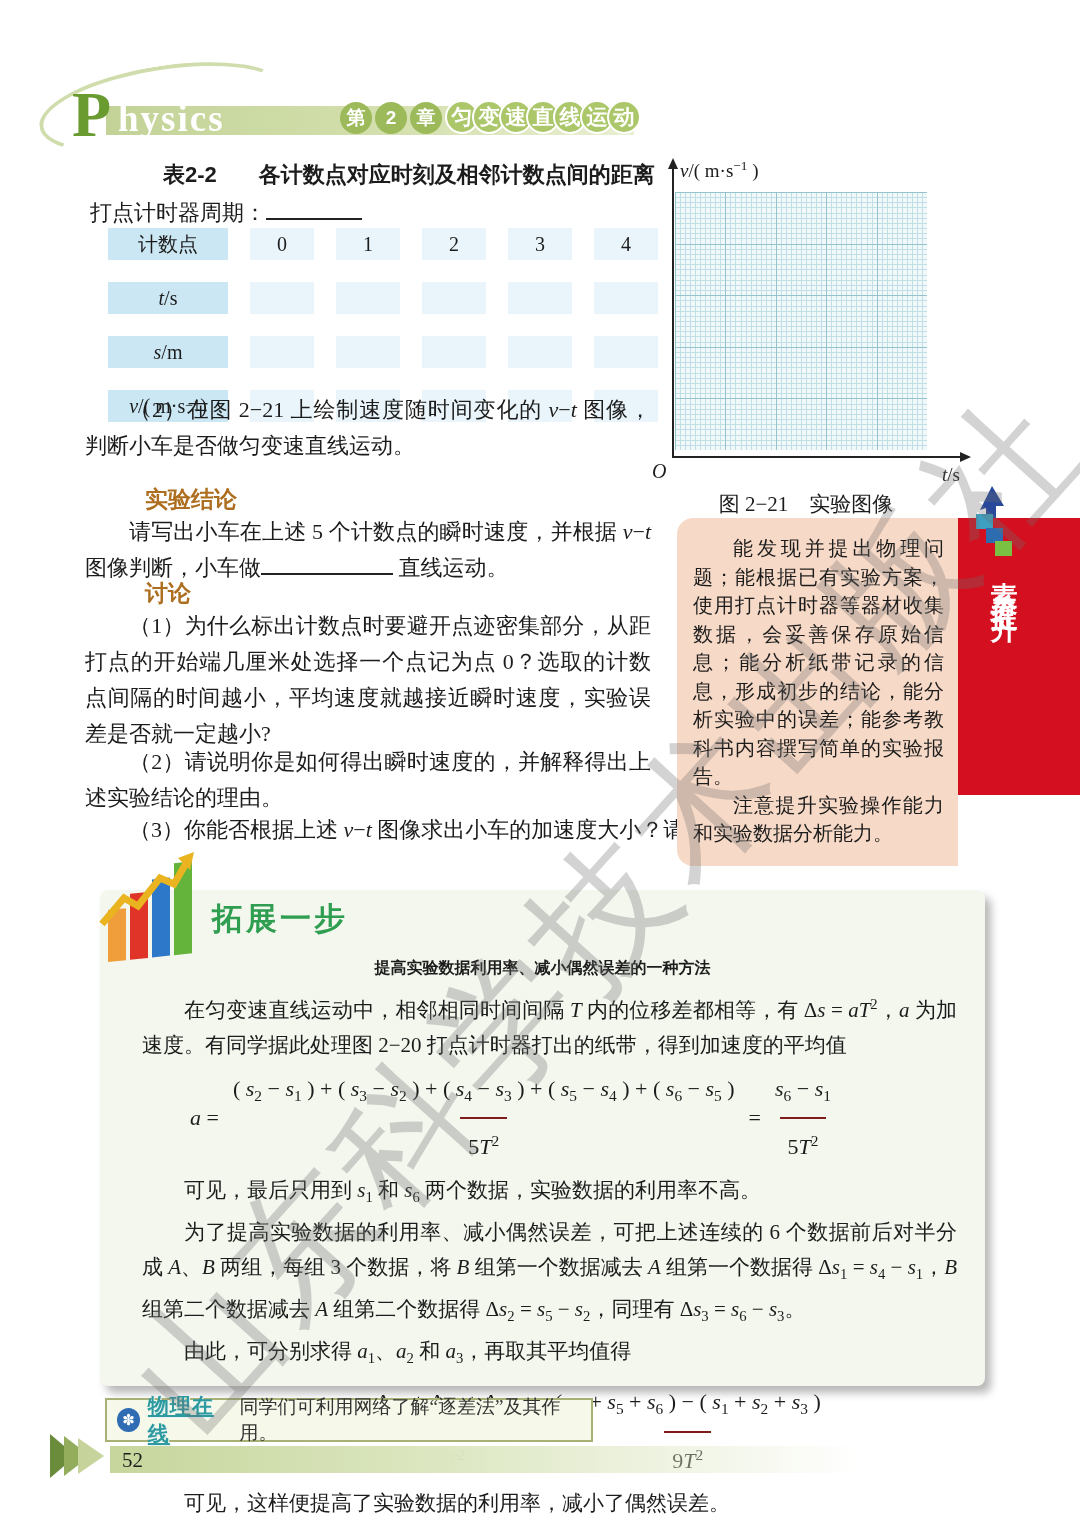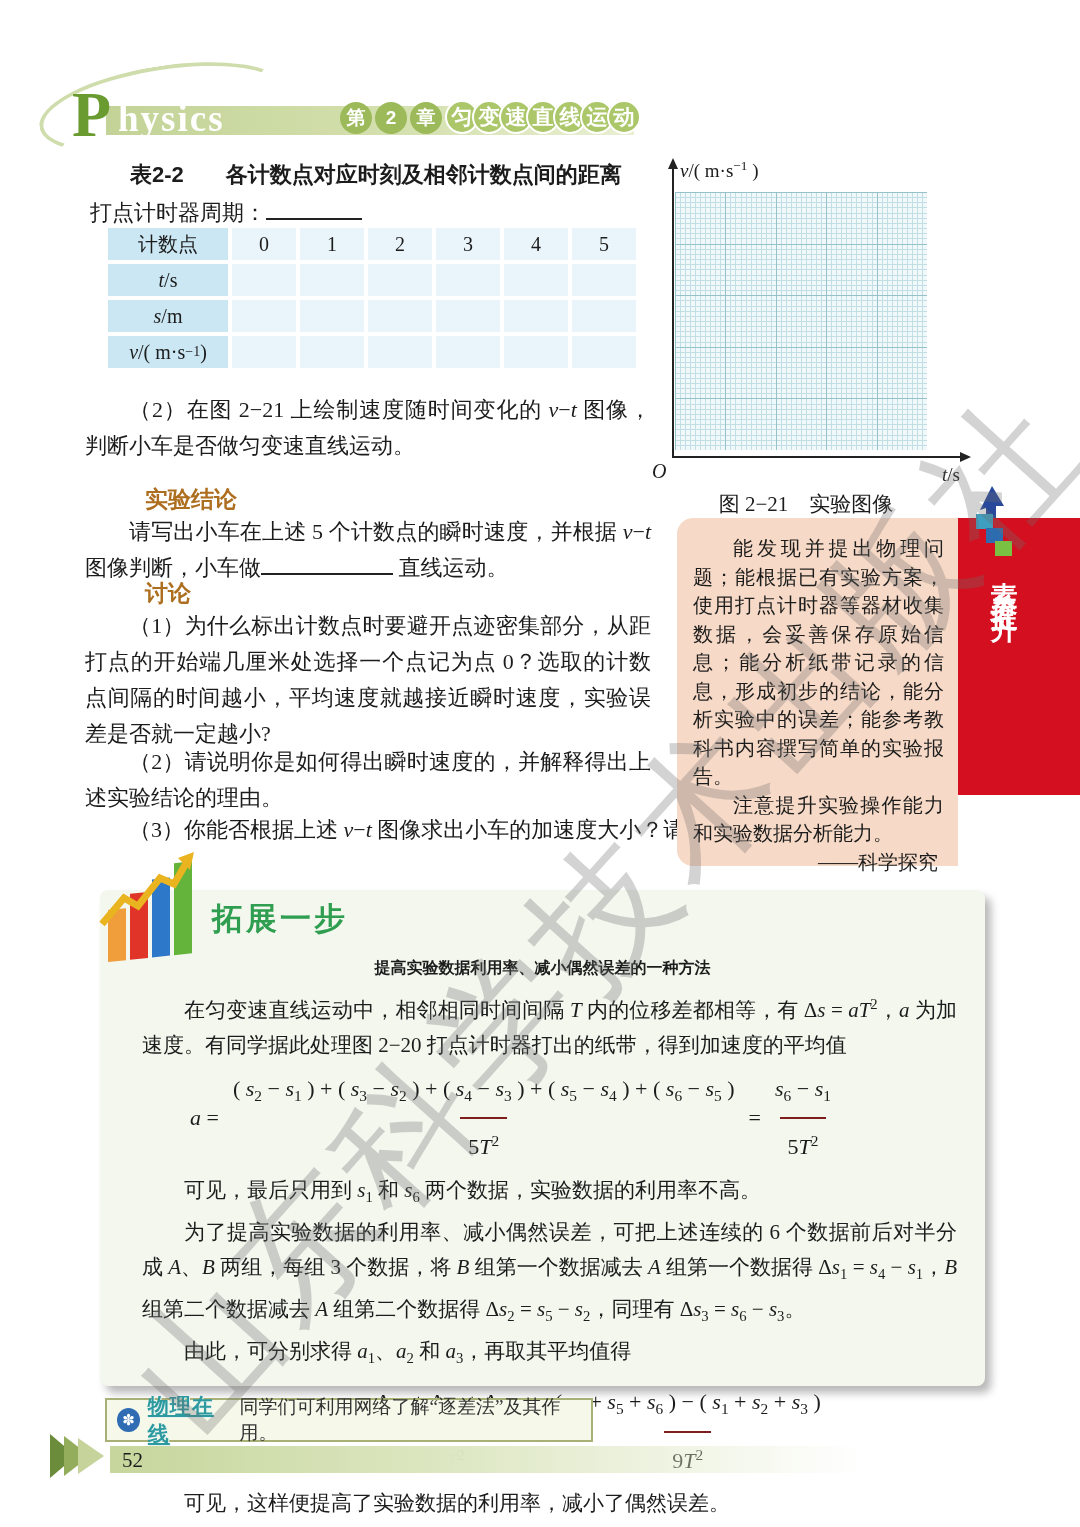"表2-2 各计数点对应时刻及相邻计数点间的距离" .tbl-caption { left: 130px -> 163px }
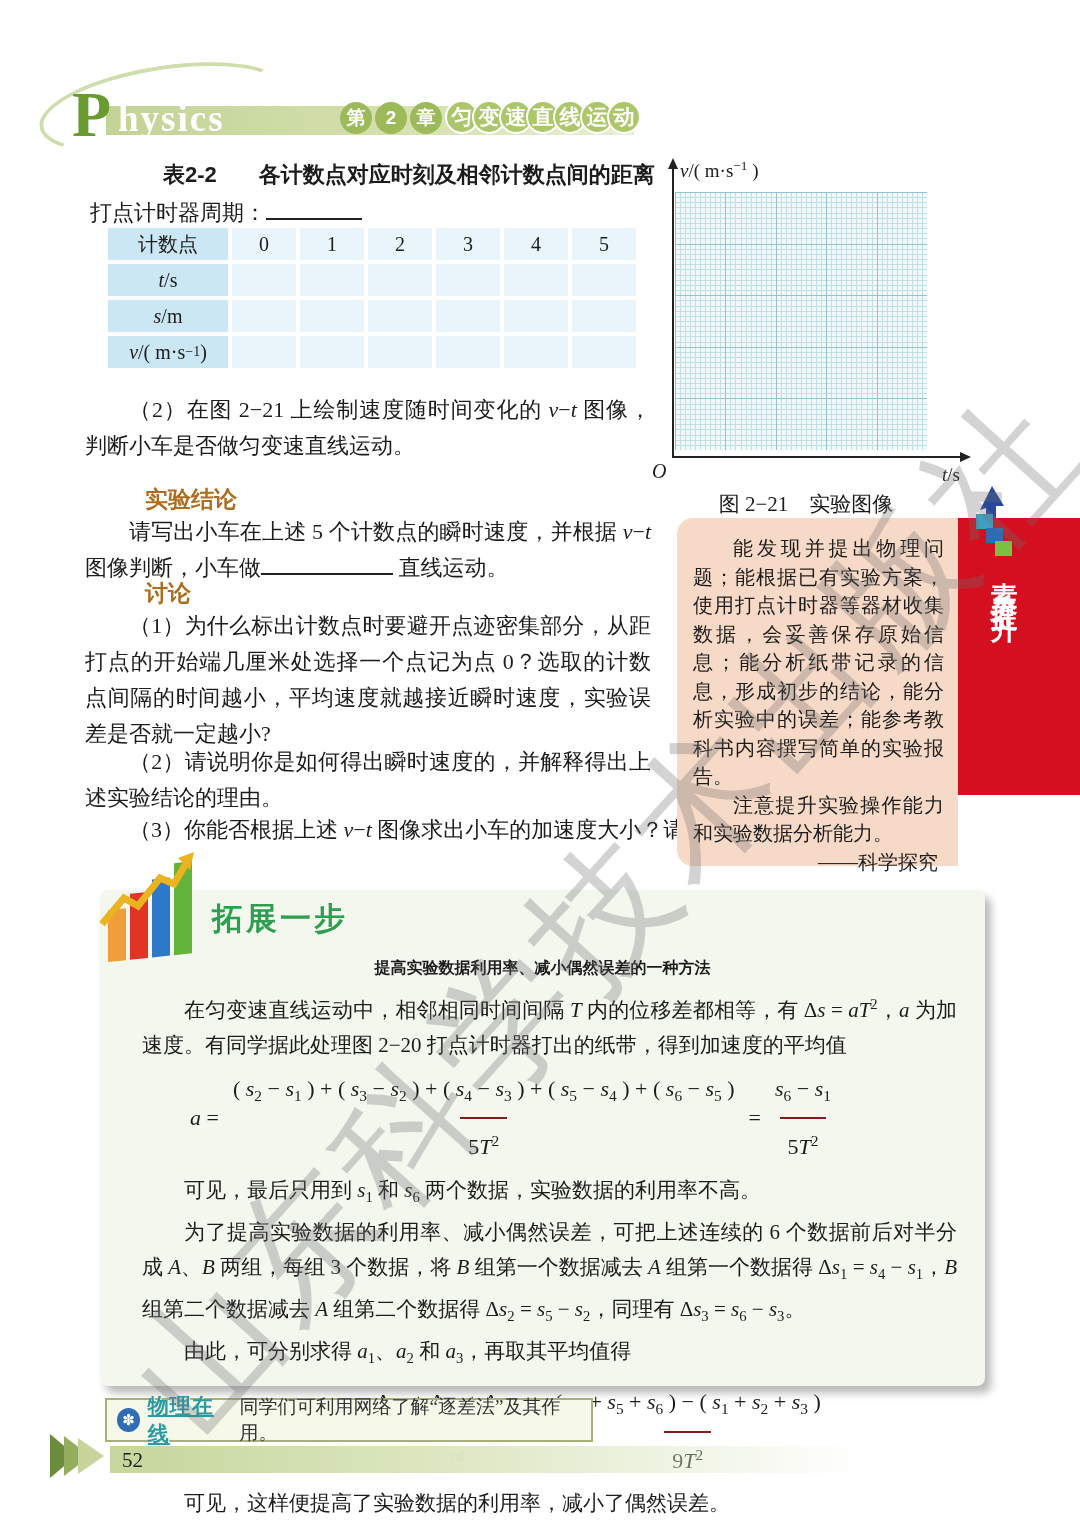"计数点" .dtable { gap: 4px -> 22px }
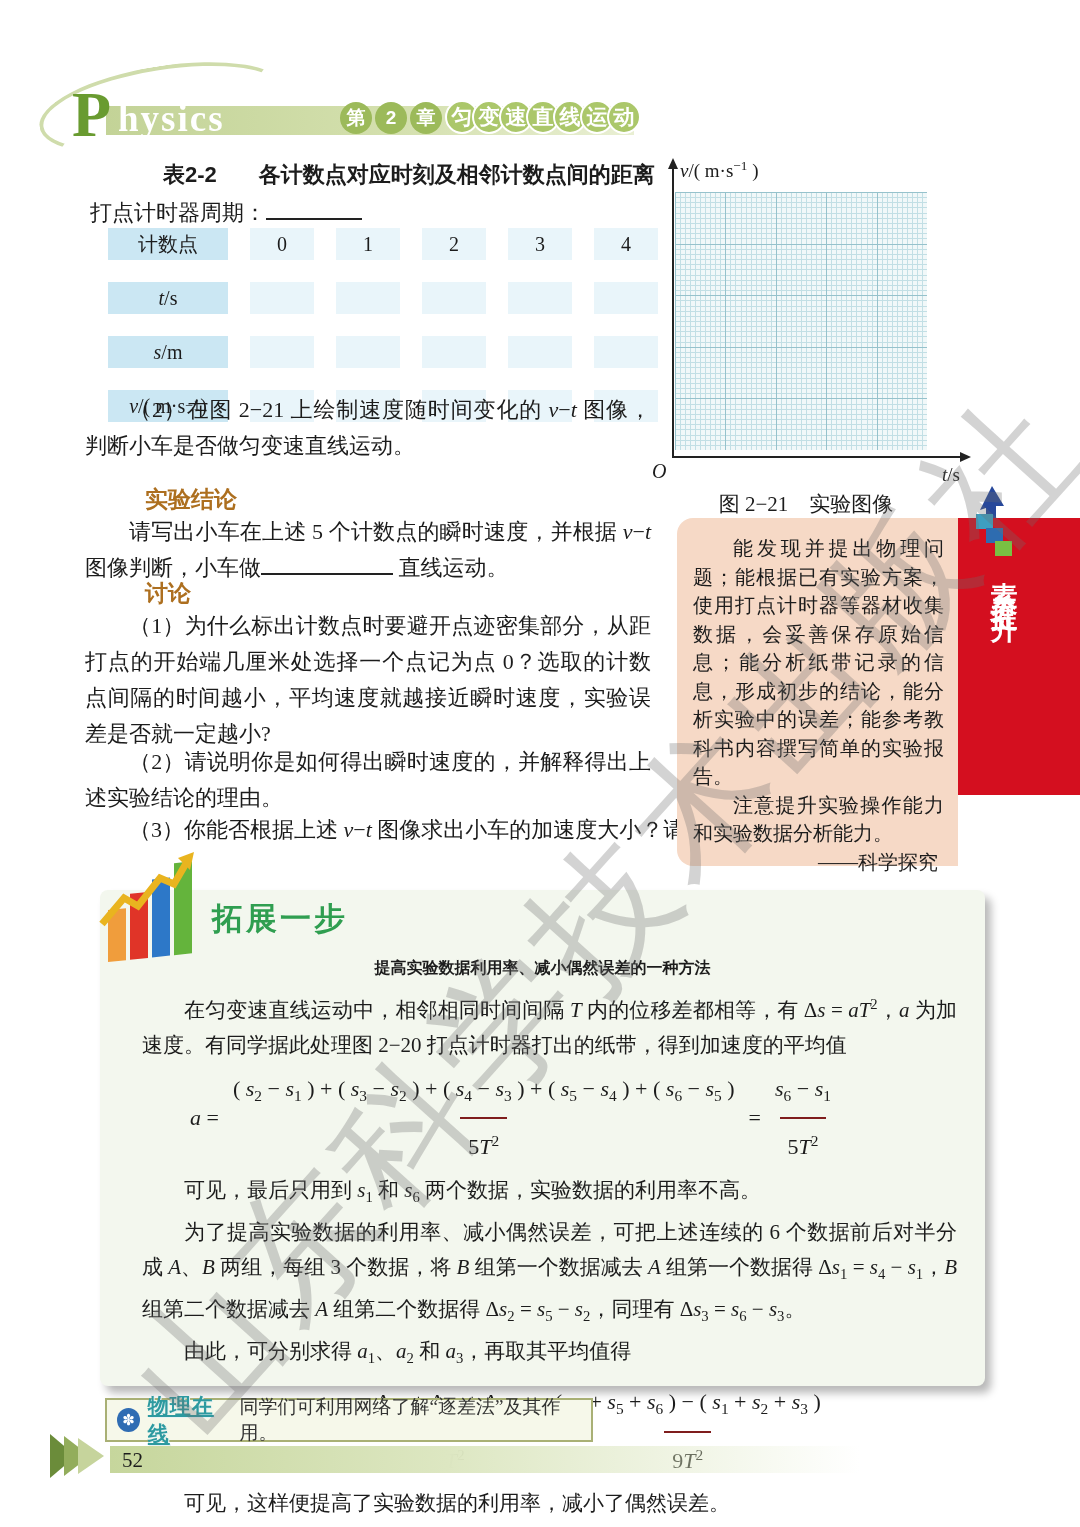"——科学探究" p.attr { html: <p>——科学探究</p> -> none }
